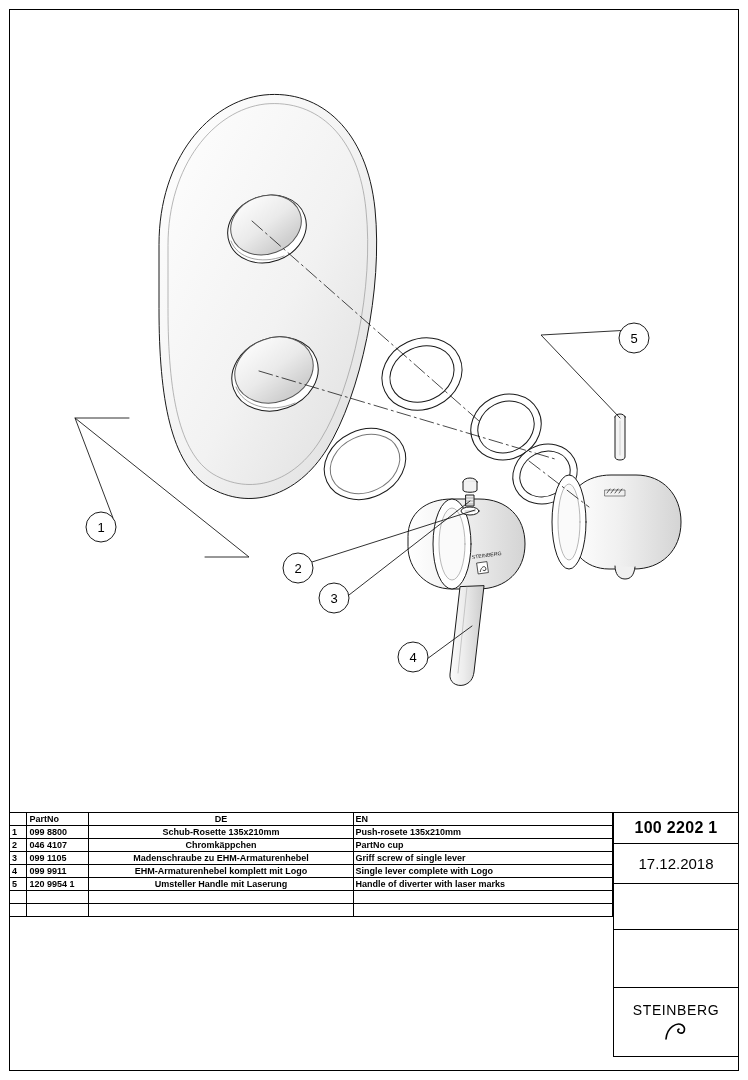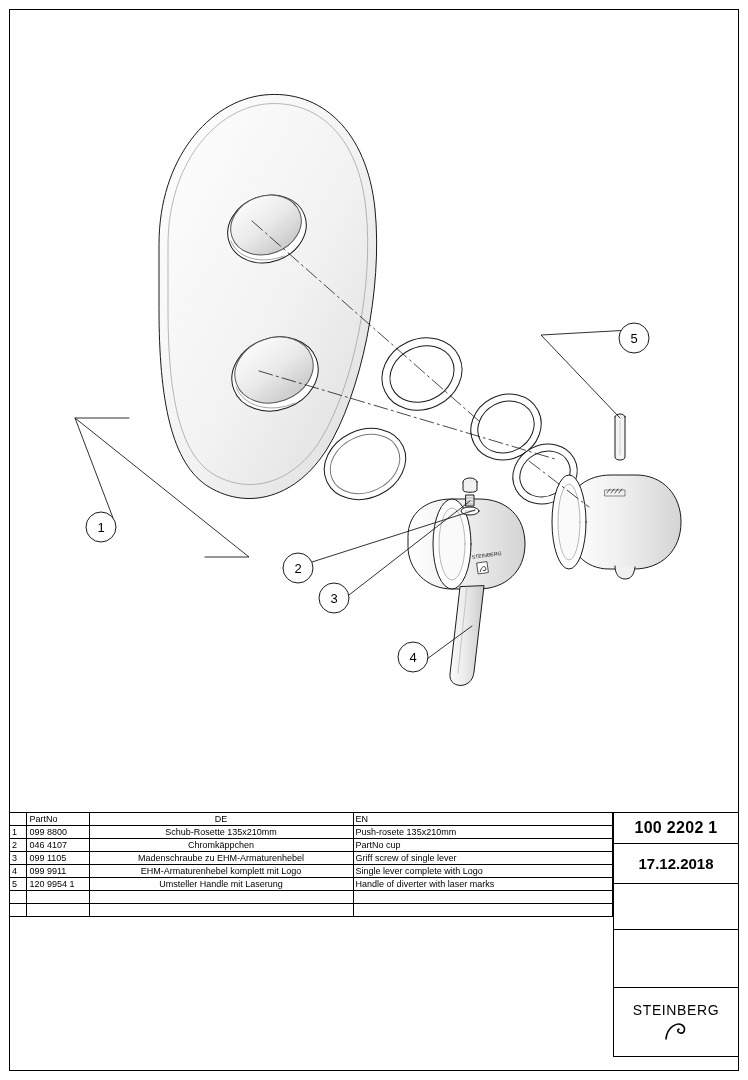"PartNo" table.parts td, table.parts th { font-weight: normal -> bold }
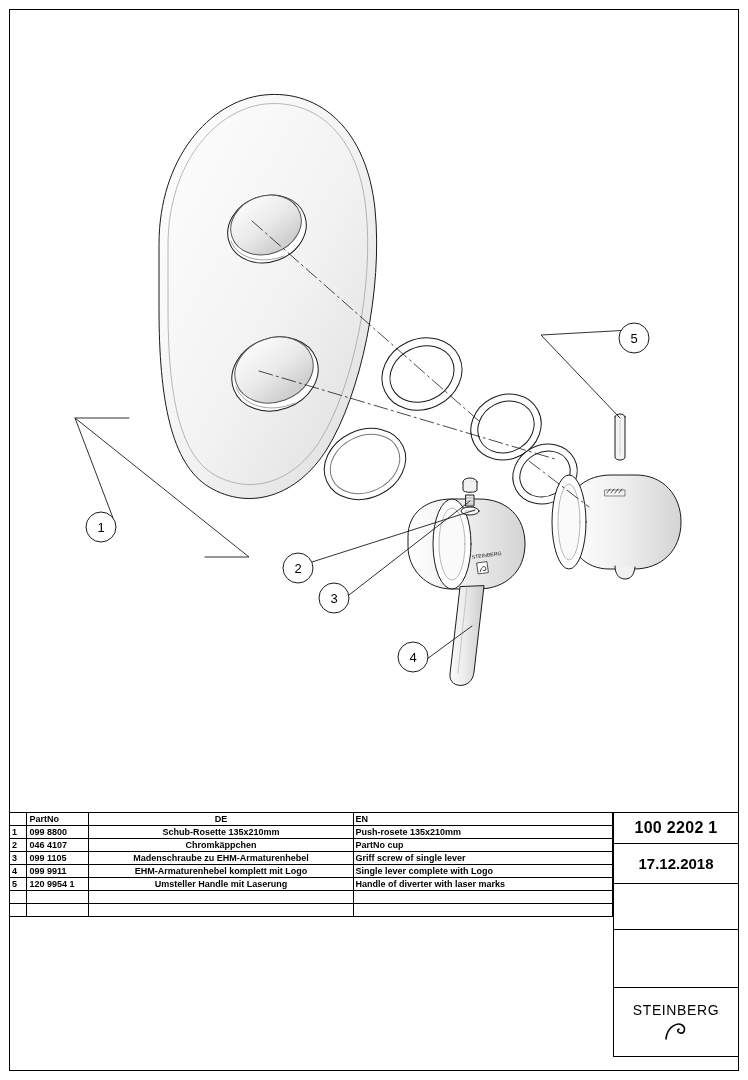"17.12.2018" .rp-date { font-weight: bold -> none }
